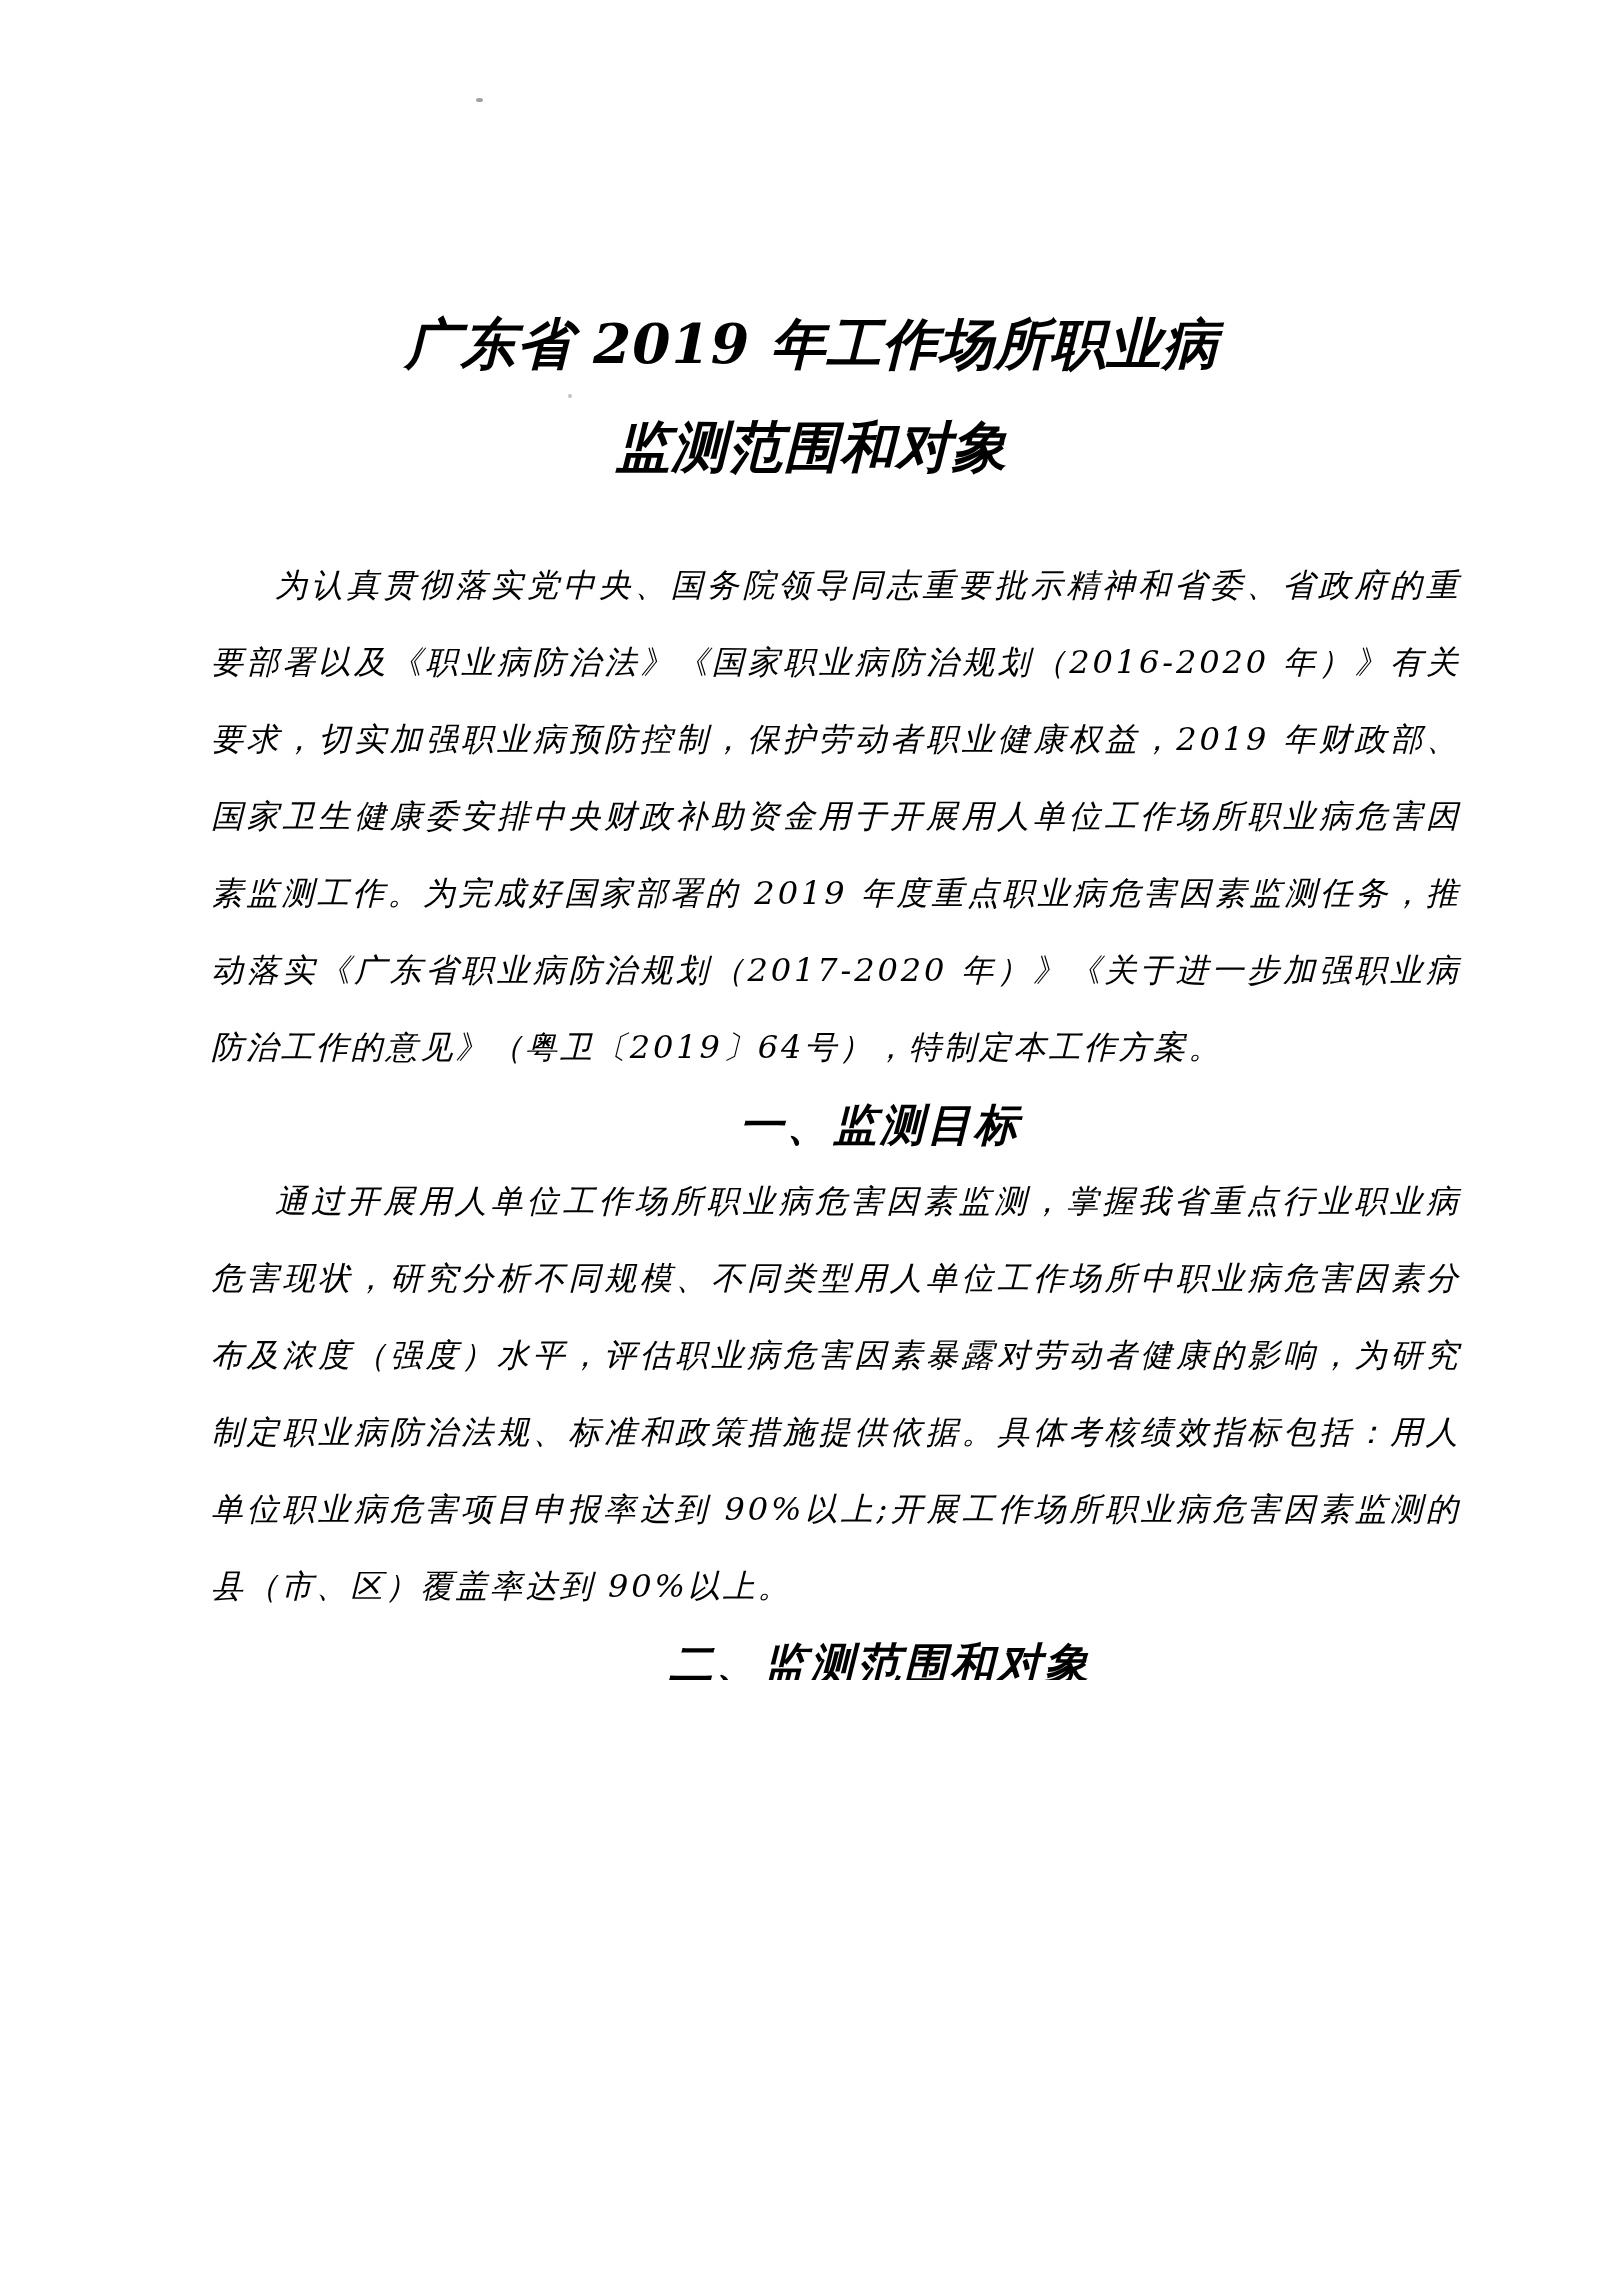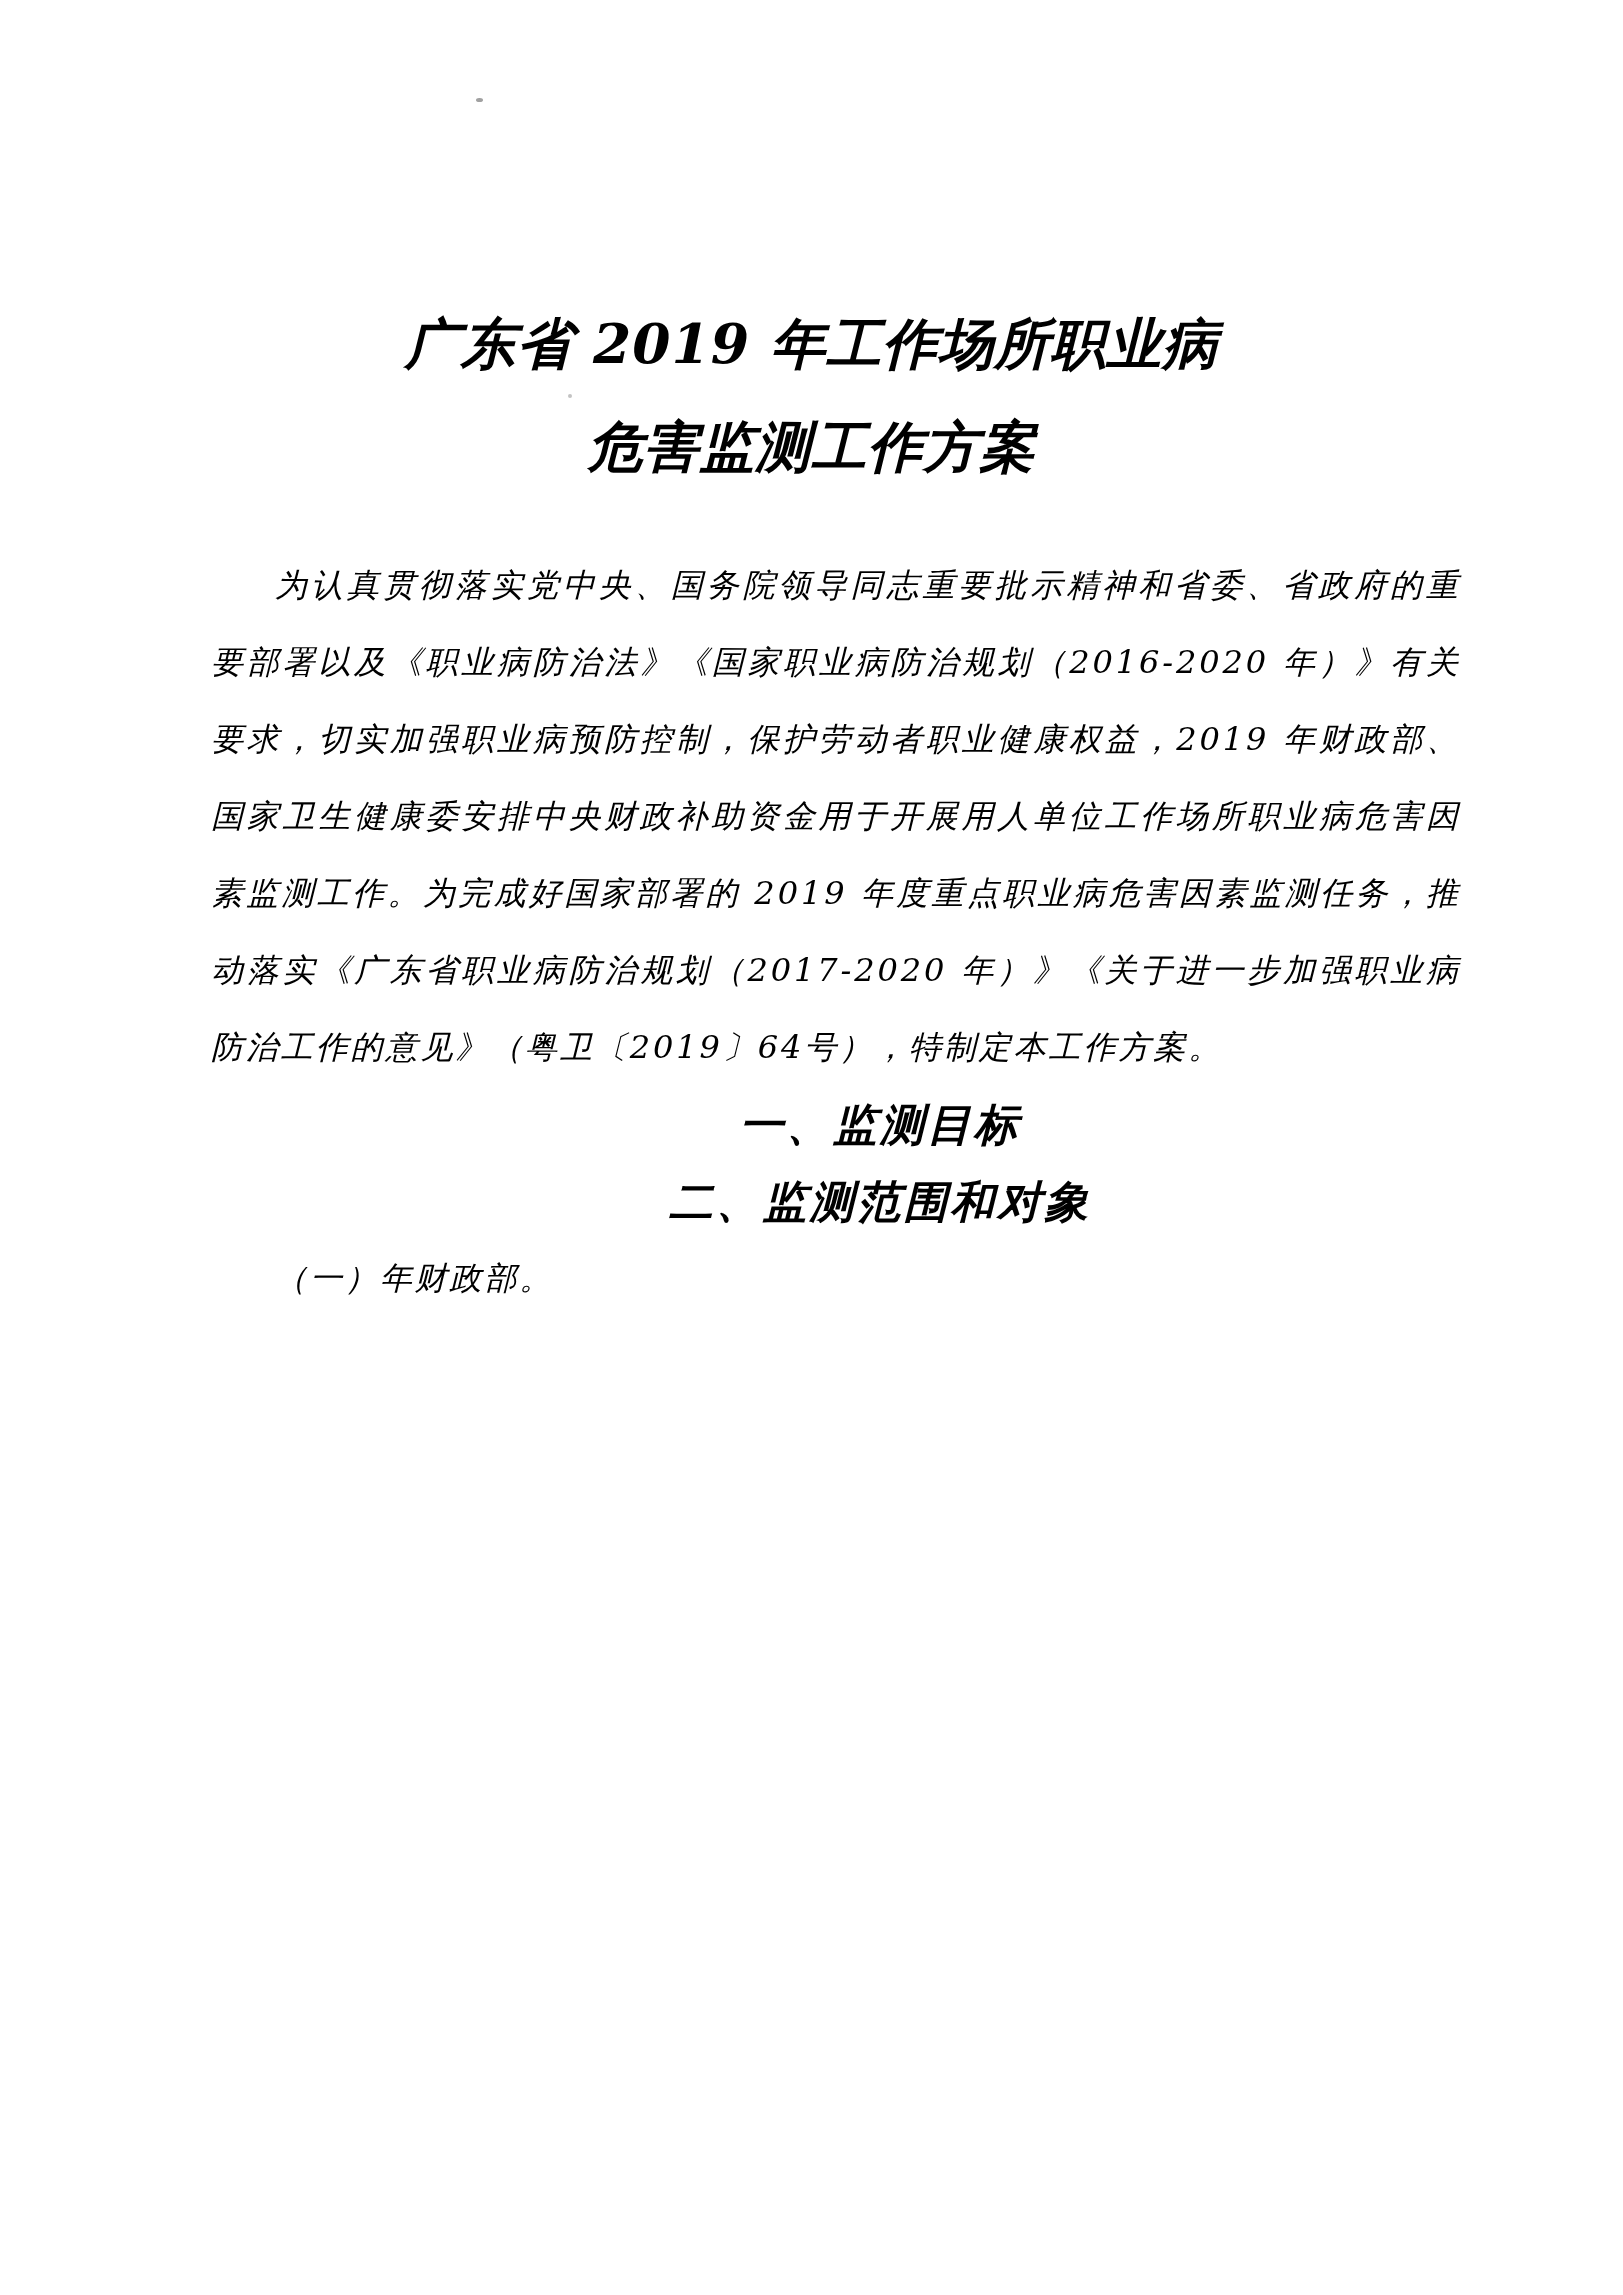"危害监测工作方案" span.title-line { text: 危害监测工作方案 -> 监测范围和对象 }
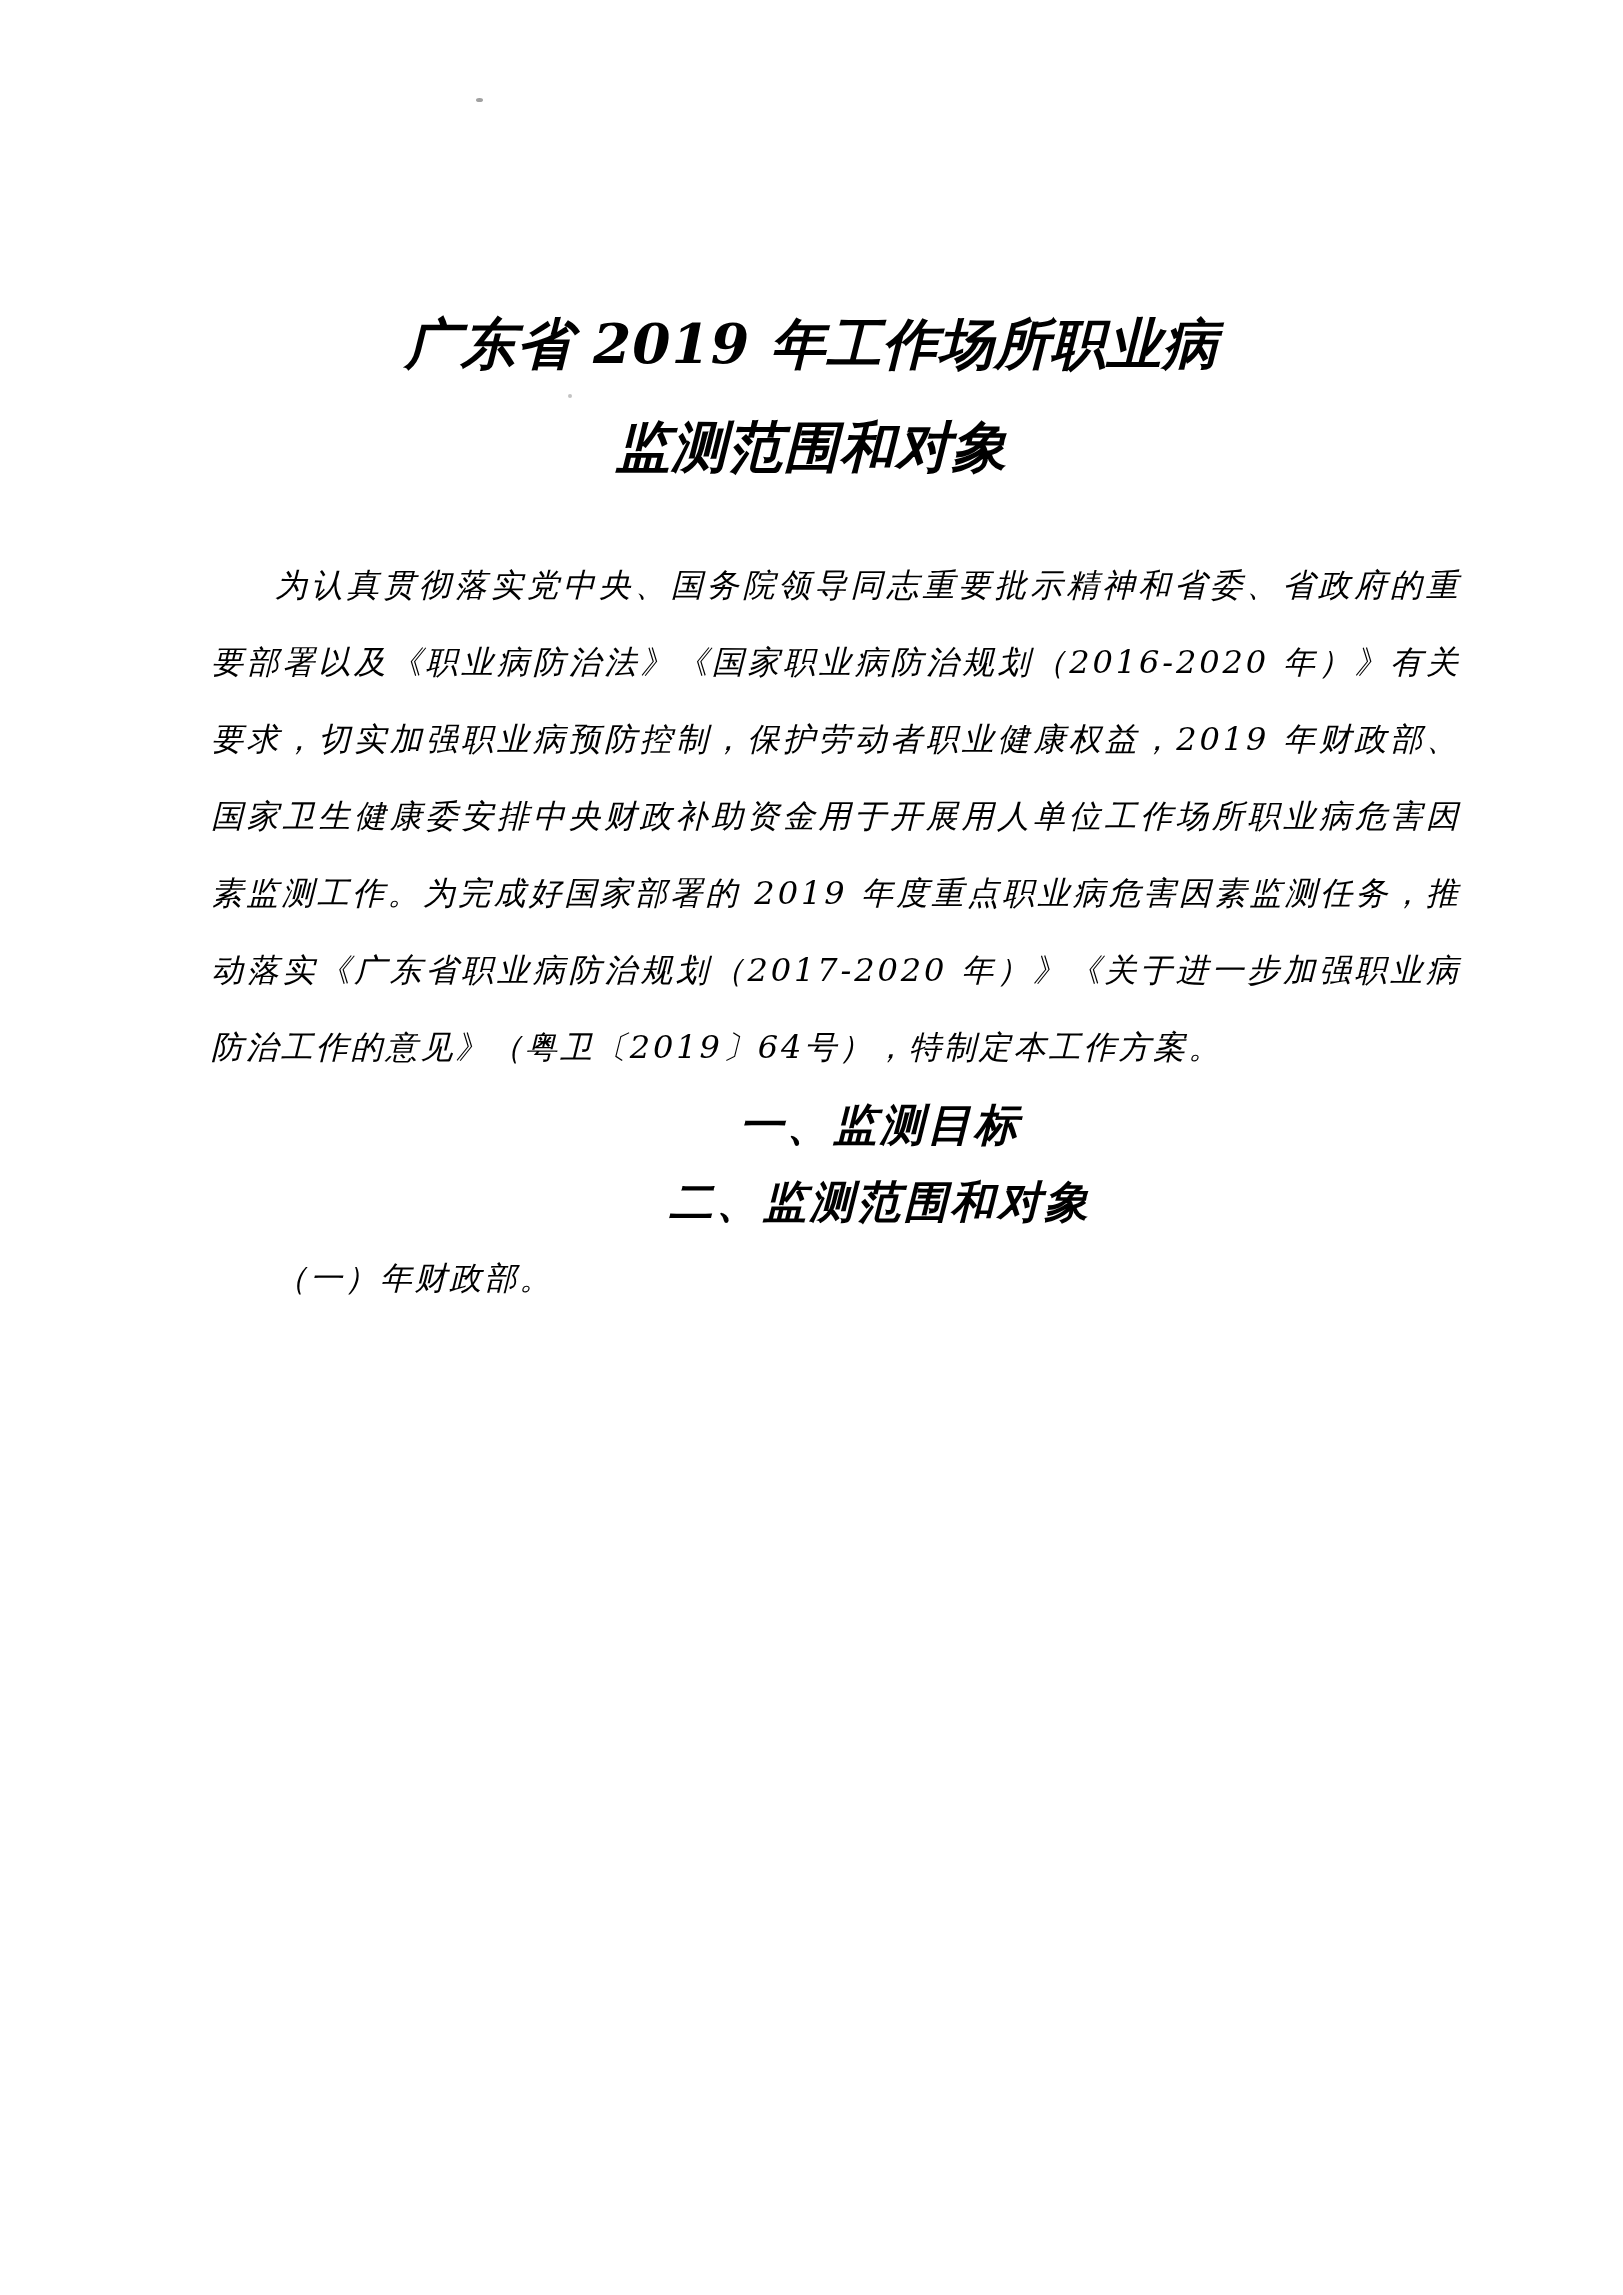"通过开展用人单位工作场所职业病危害因素监测，掌握我省重点行业职业病危害现状，研究" p.para { html: none -> <p>通过开展用人单位工作场所职业病危害因素监测，掌握我省重点行业职业病危害现状，研究分析不同规模、不同类型用人单位工作场所中职业病危害因素分布及浓度（强度）水平，评估职业病危害因素暴露对劳动者健康的影响，为研究制定职业病防治法规、标准和政策措施提供依据。具体考核绩效指标包括：用人单位职业病危害项目申报率达到 90%以上;开展工作场所职业病危害因素监测的县（市、区）覆盖率达到 90%以上。</p> }
